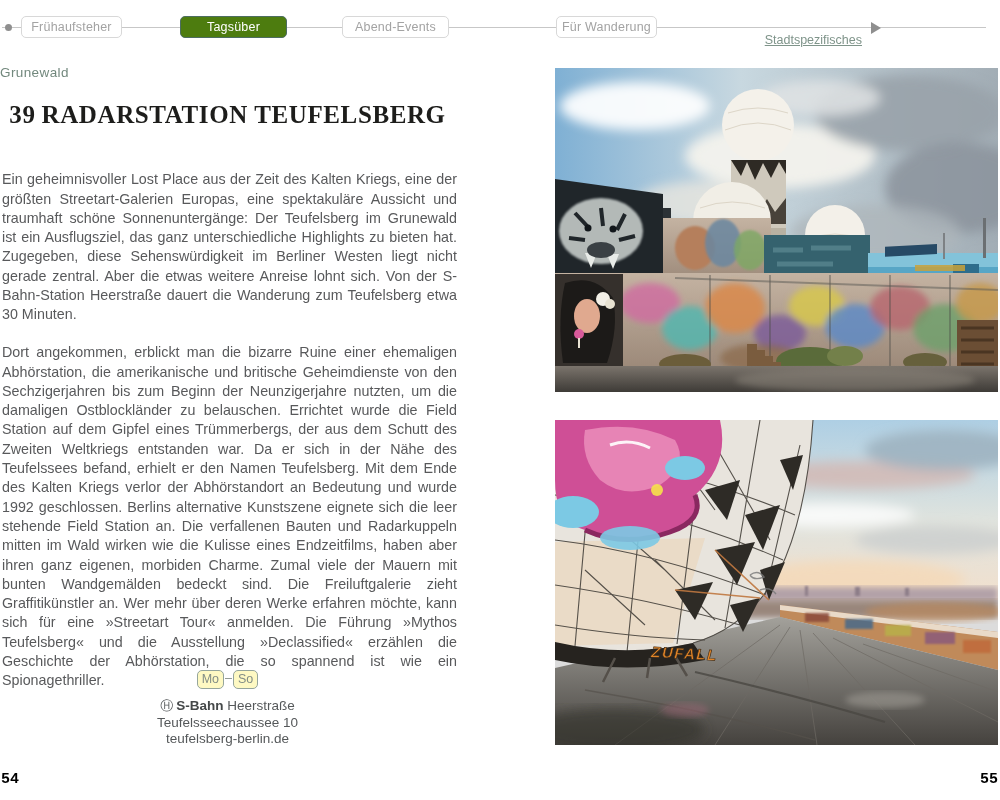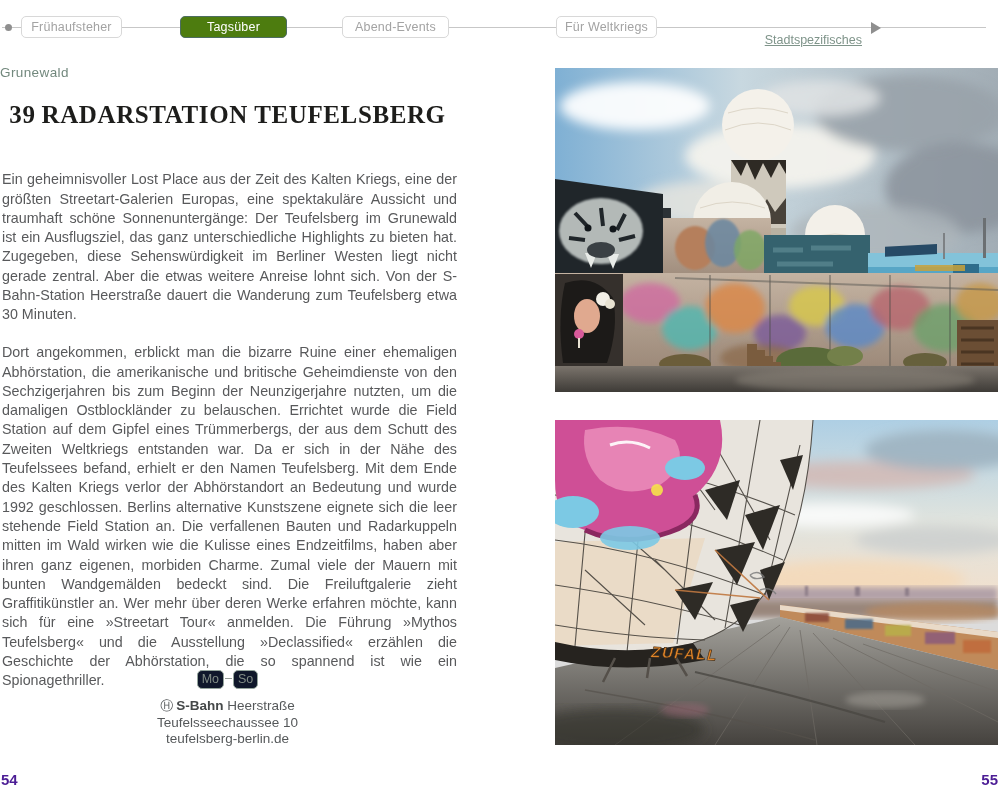"Für Weltkriegs" div.nav-tab { text: Weltkriegs -> Wanderung }
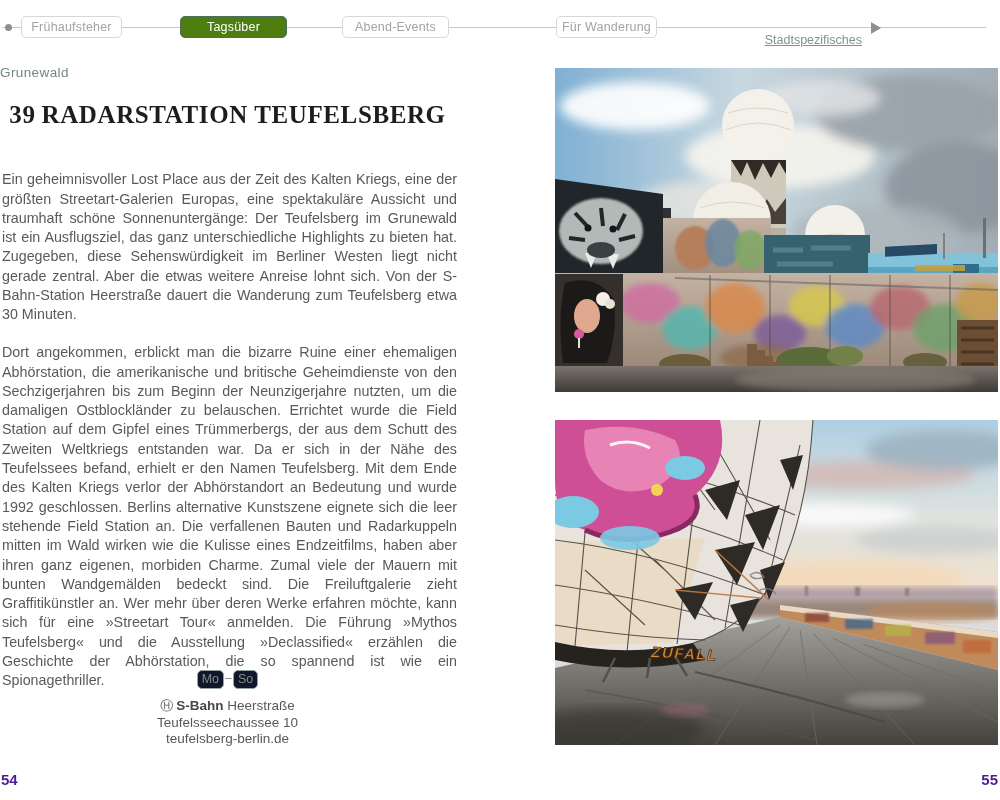"Mo" .day-box { background: #0f172a -> #fef9c3 }
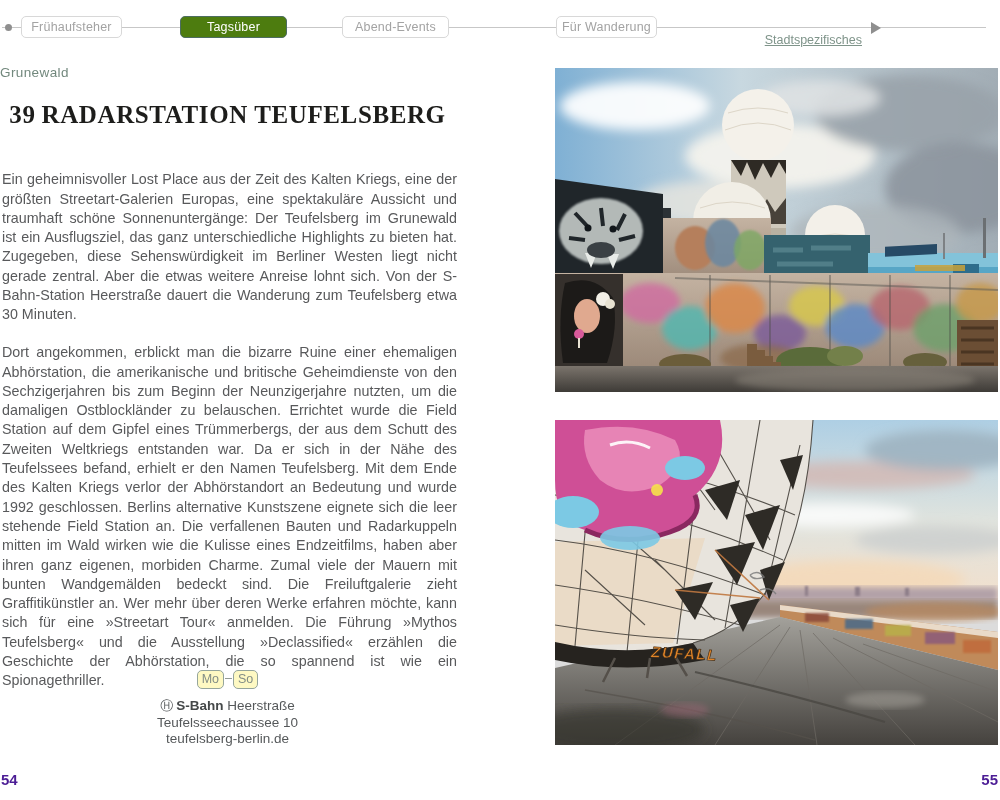"54" .pagenum { color: #4c1d95 -> #000000; font-family: Liberation Sans, sans-serif -> Liberation Mono, monospace }
